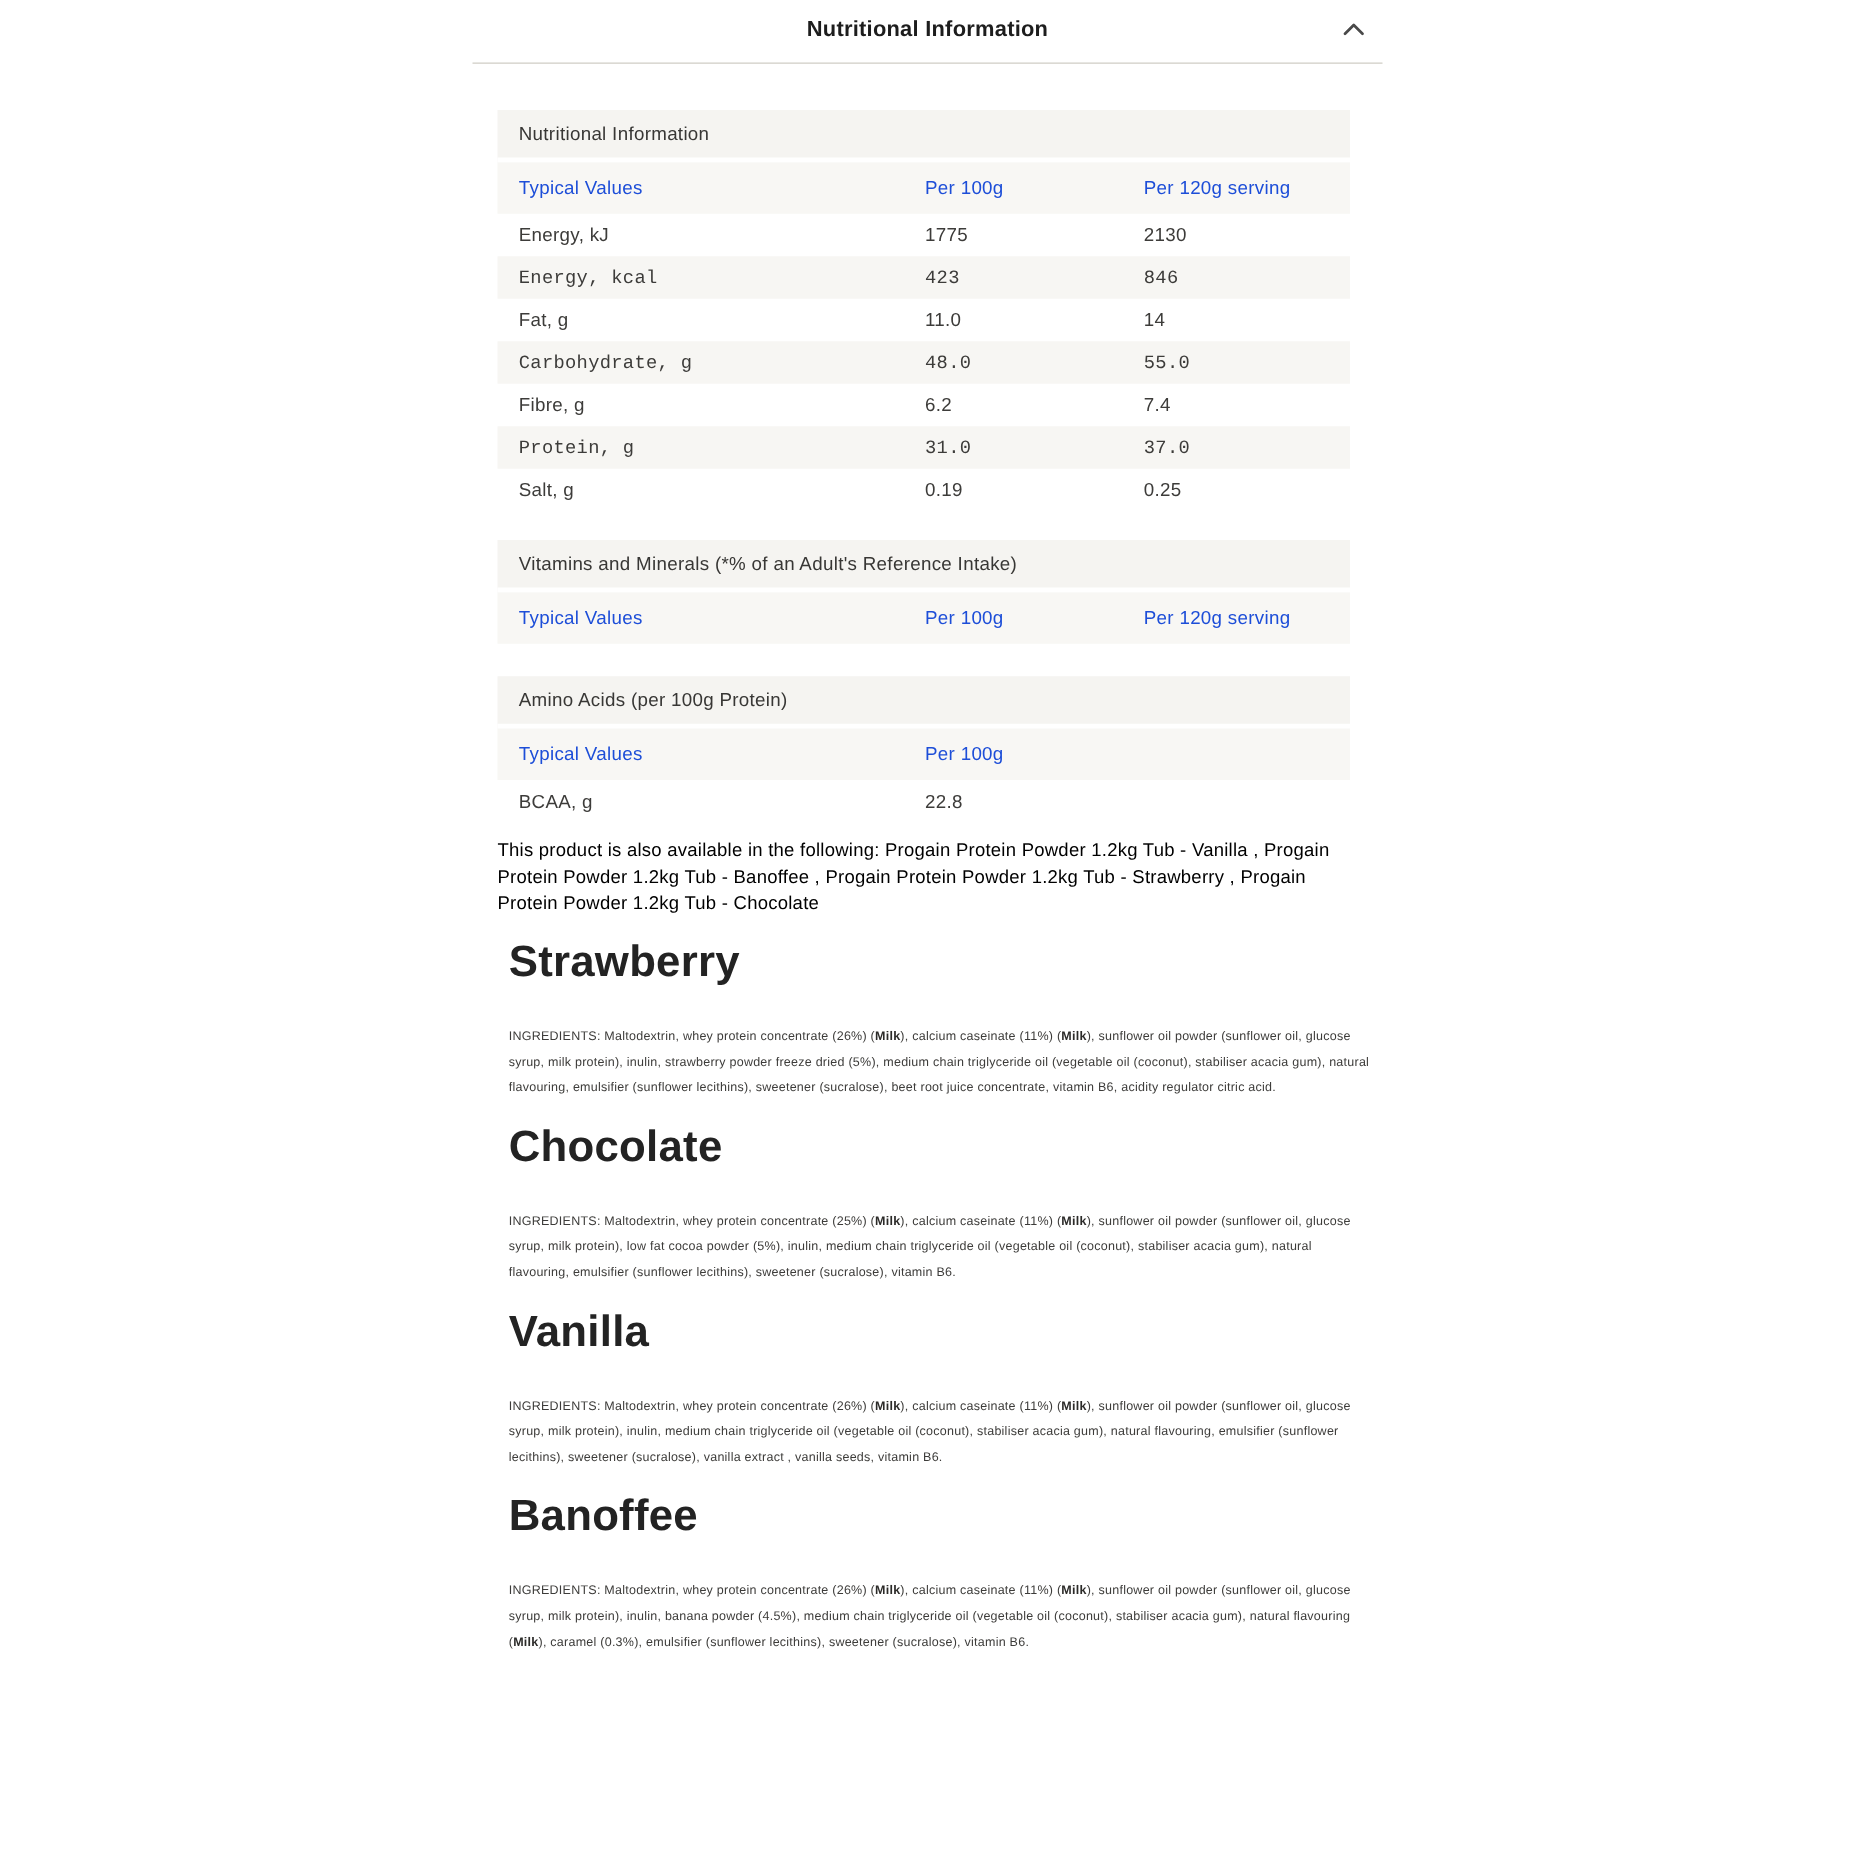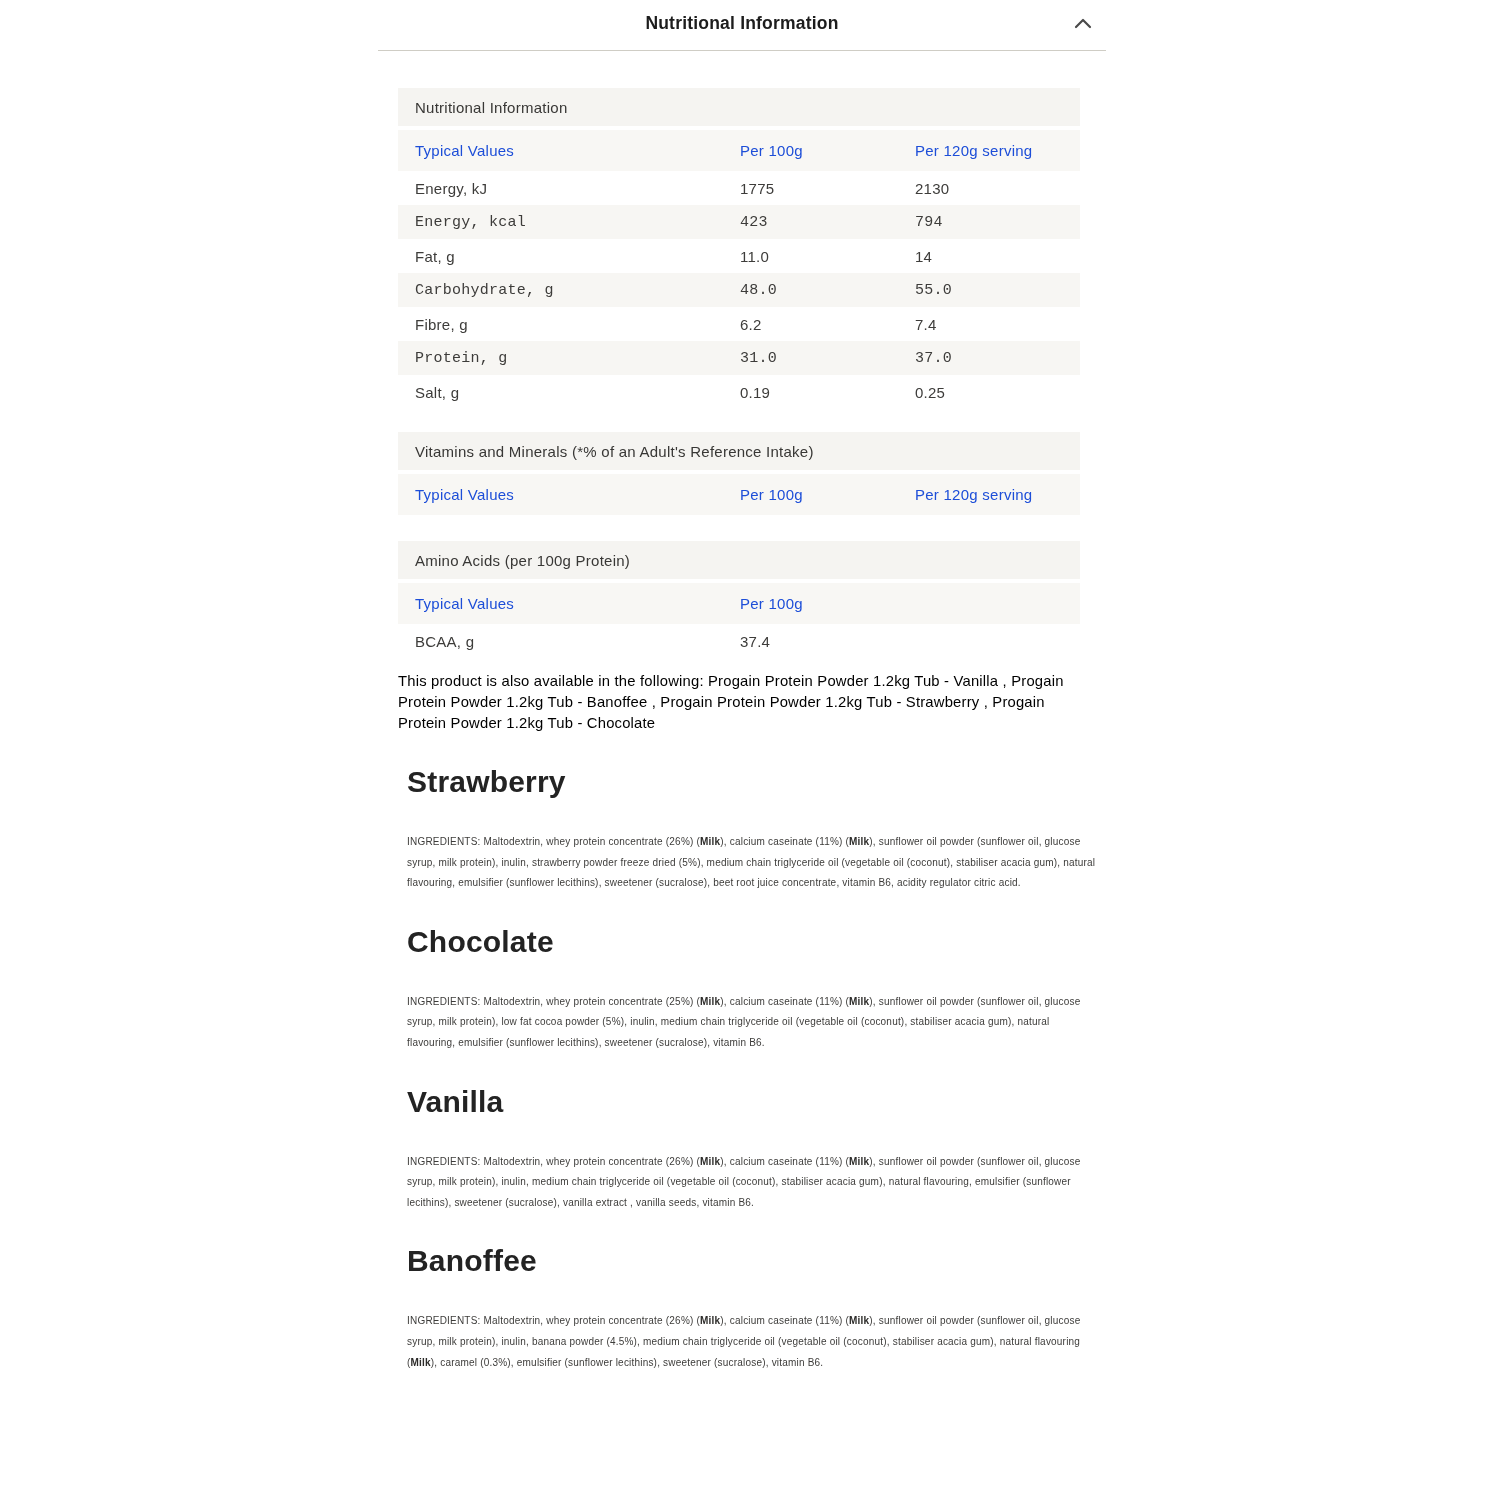"794" div { text: 794 -> 846 }
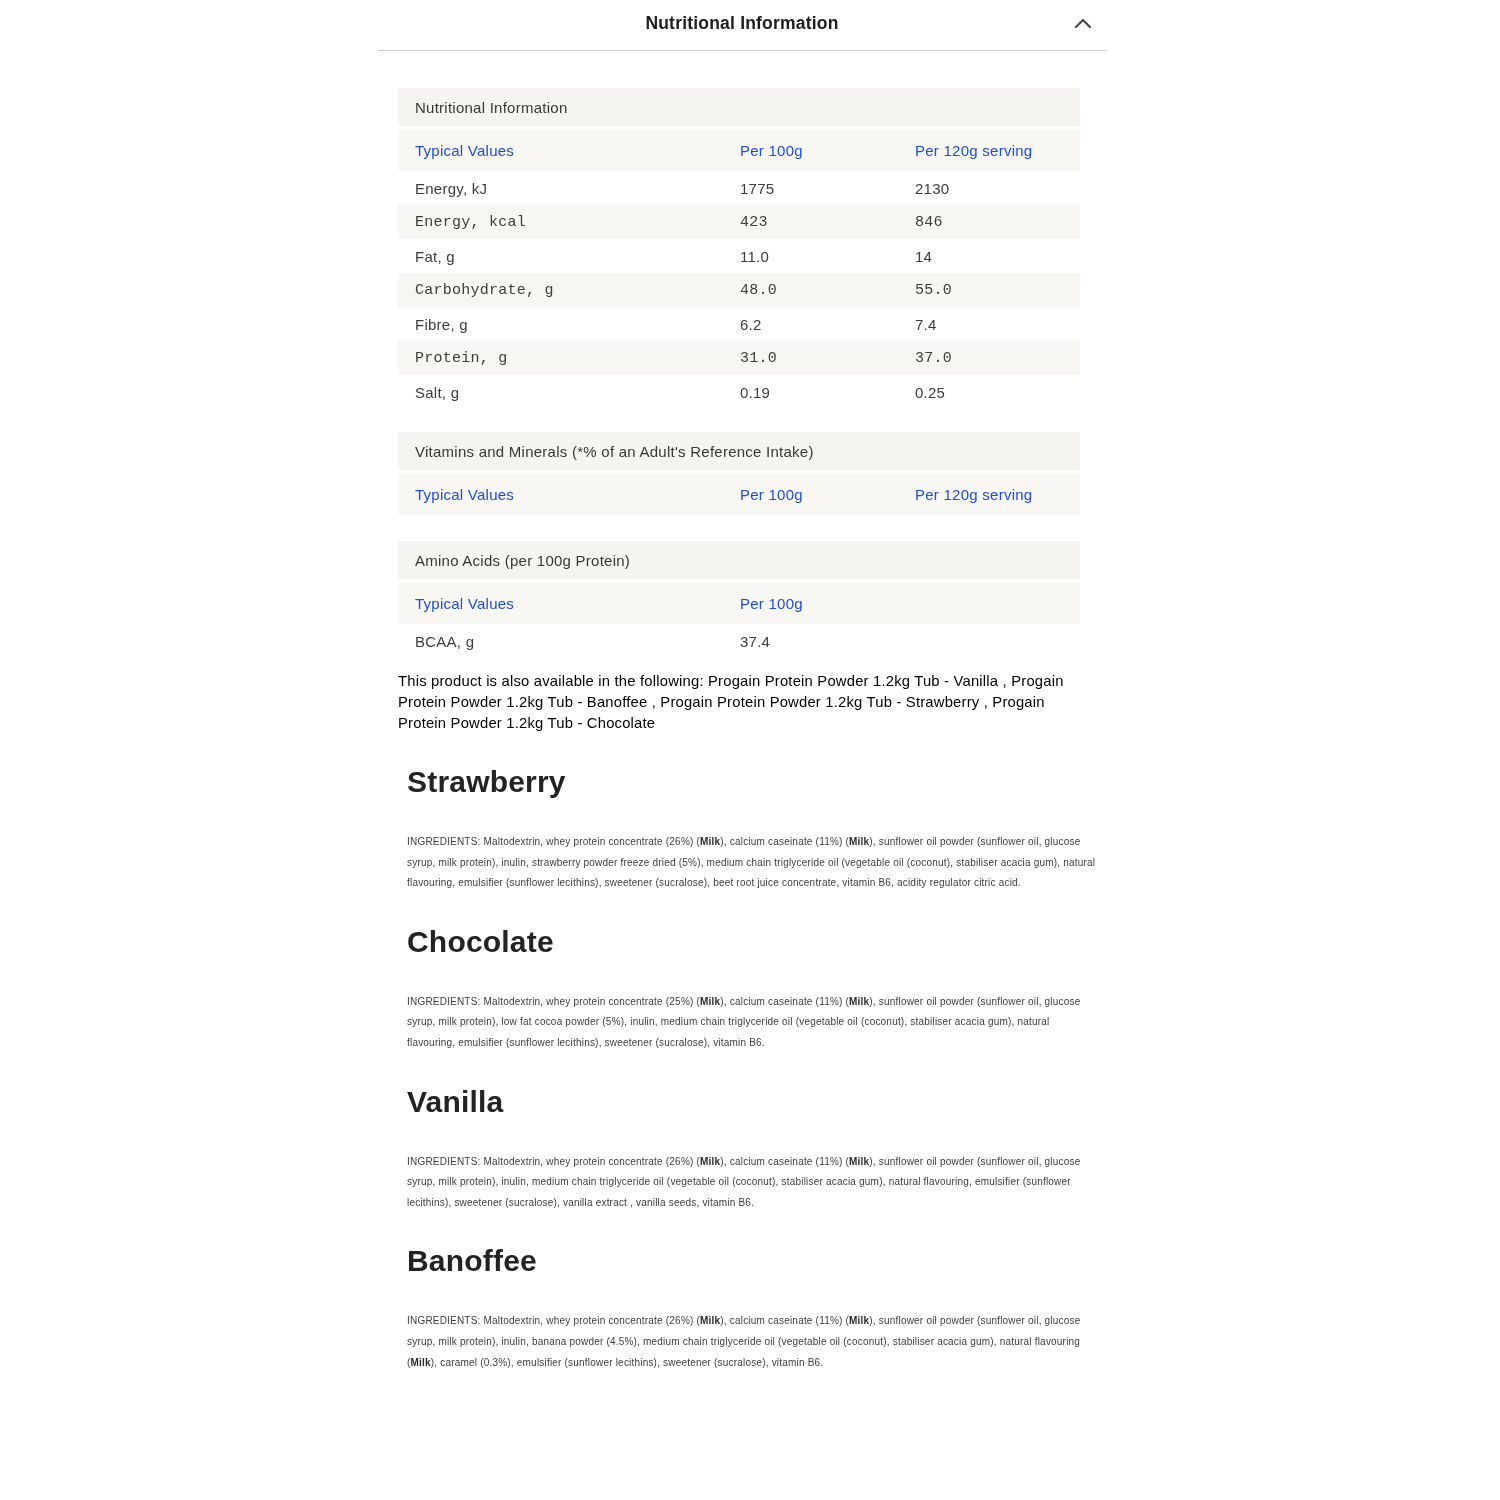"37.4" div { text: 37.4 -> 22.8 }
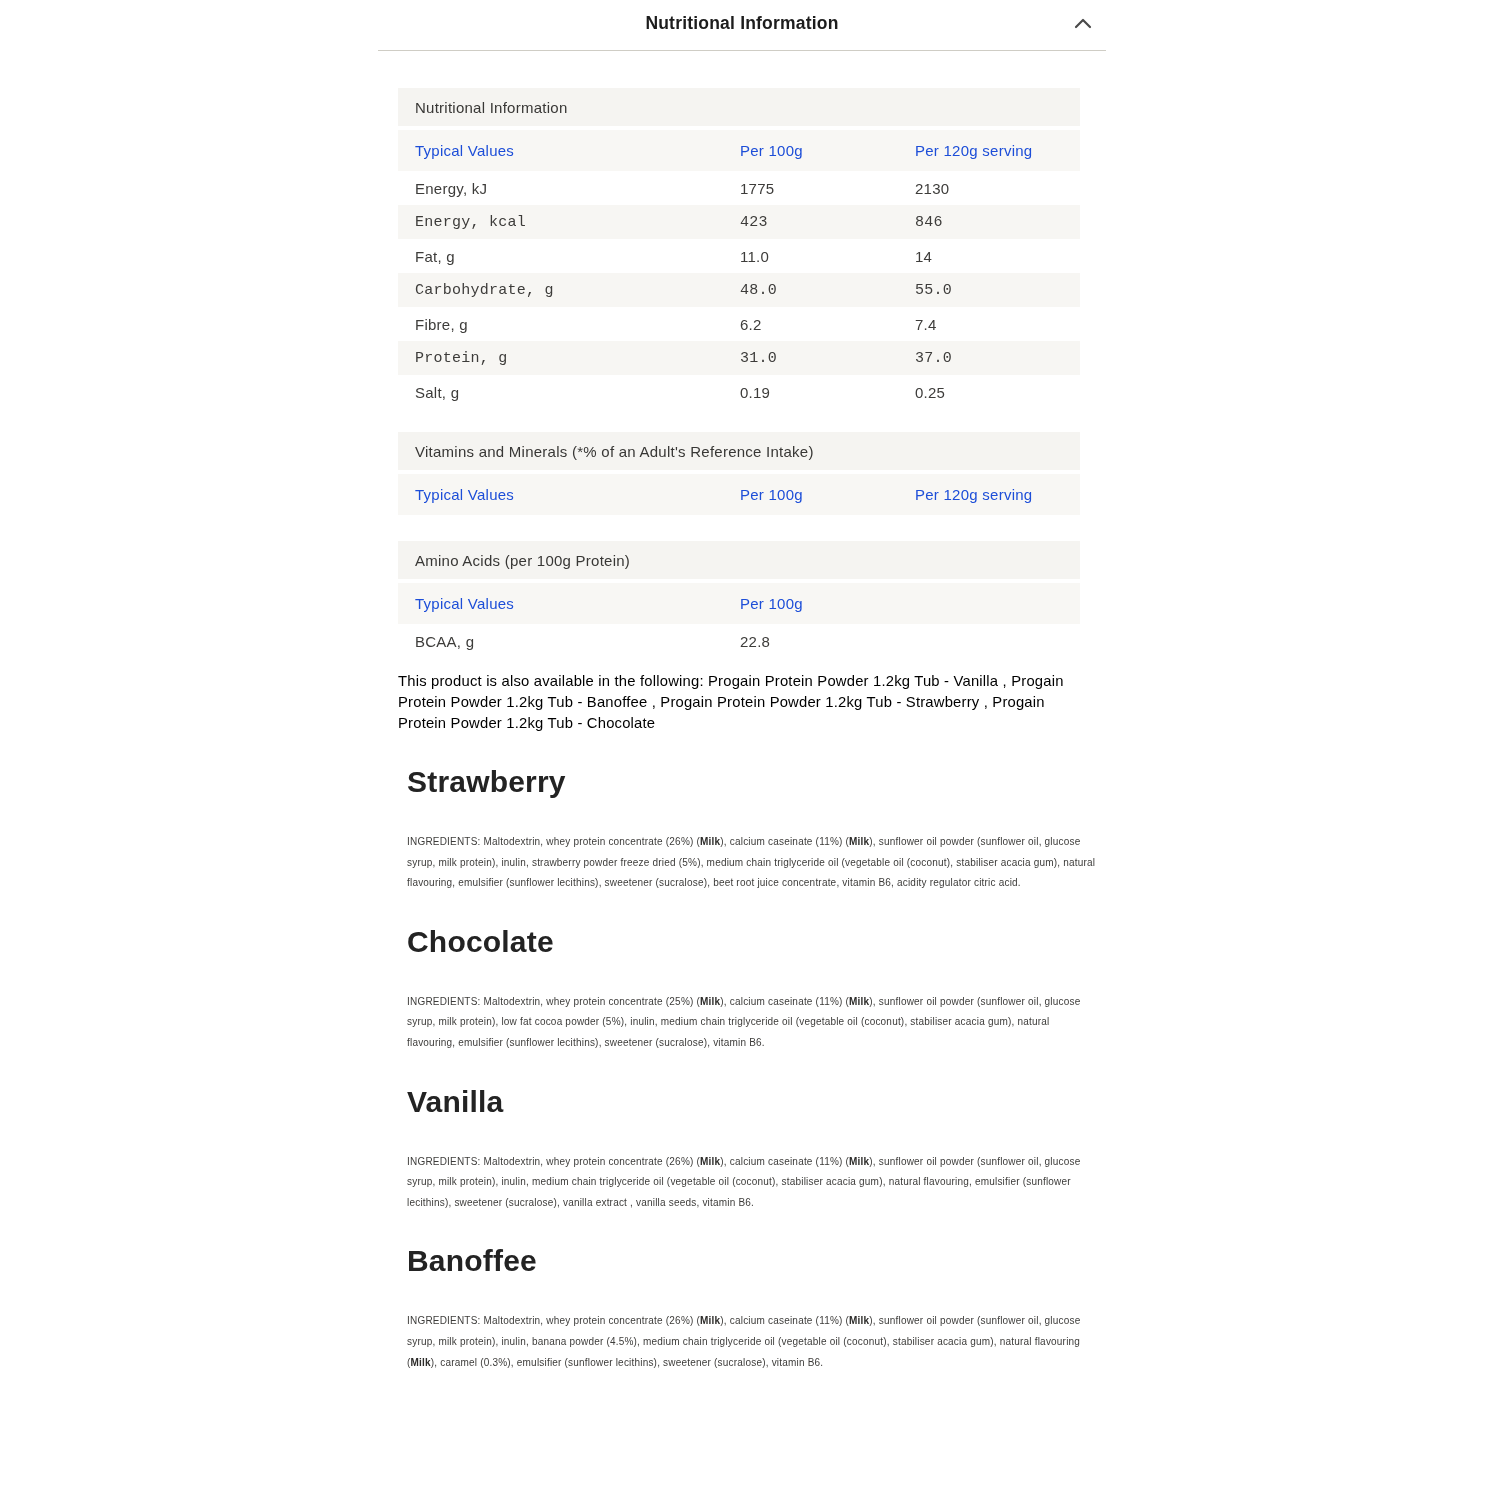"Strawberry" .flavour-name { font-size: 30px -> 35px; margin-top: 28px -> 16px }
